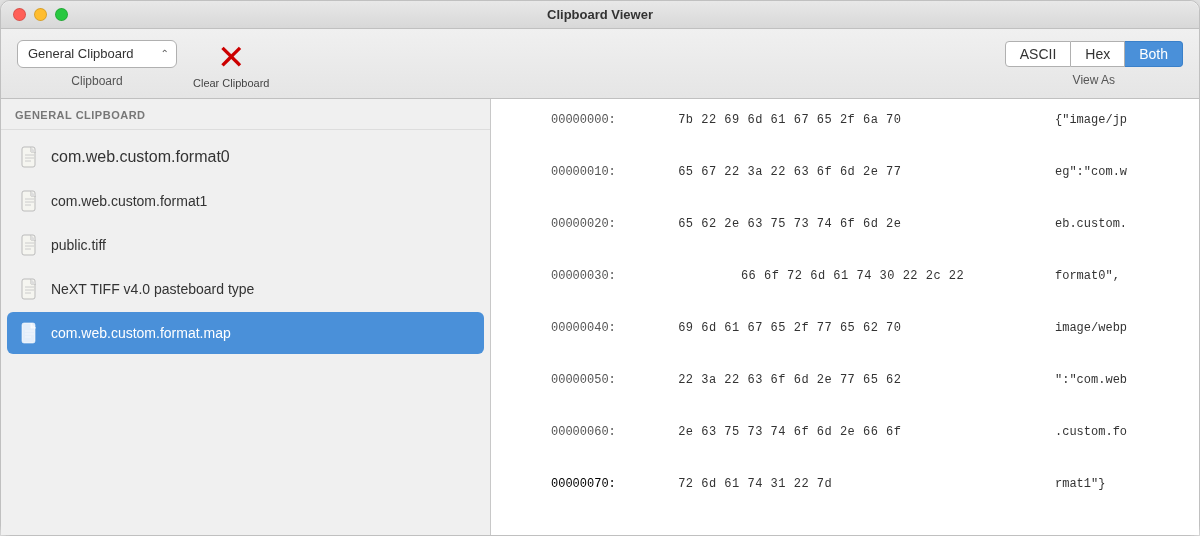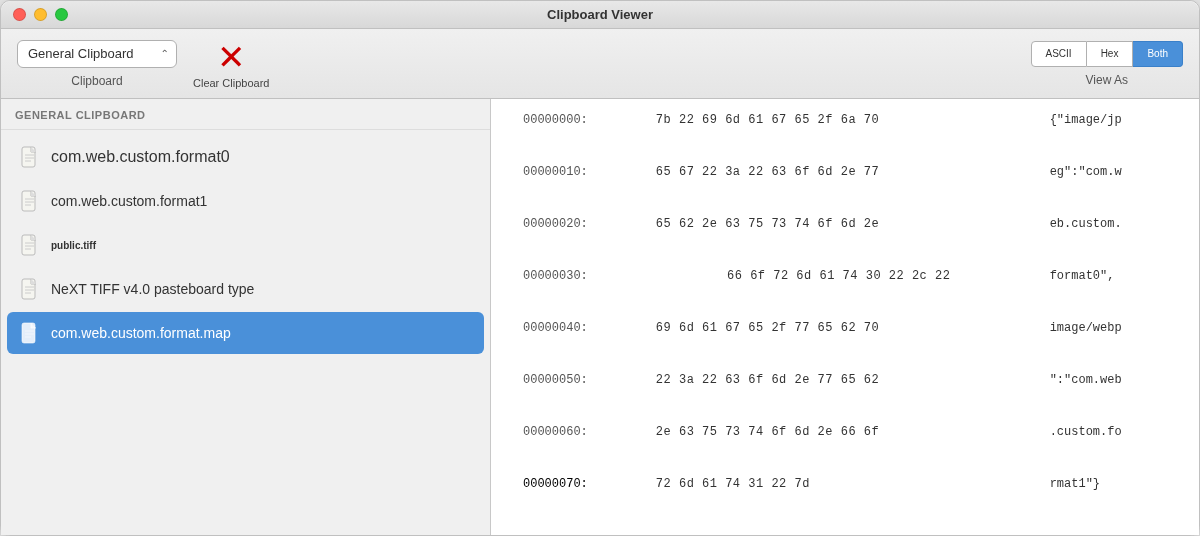"ASCII" .view-btn { font-size: 10px -> 14px }
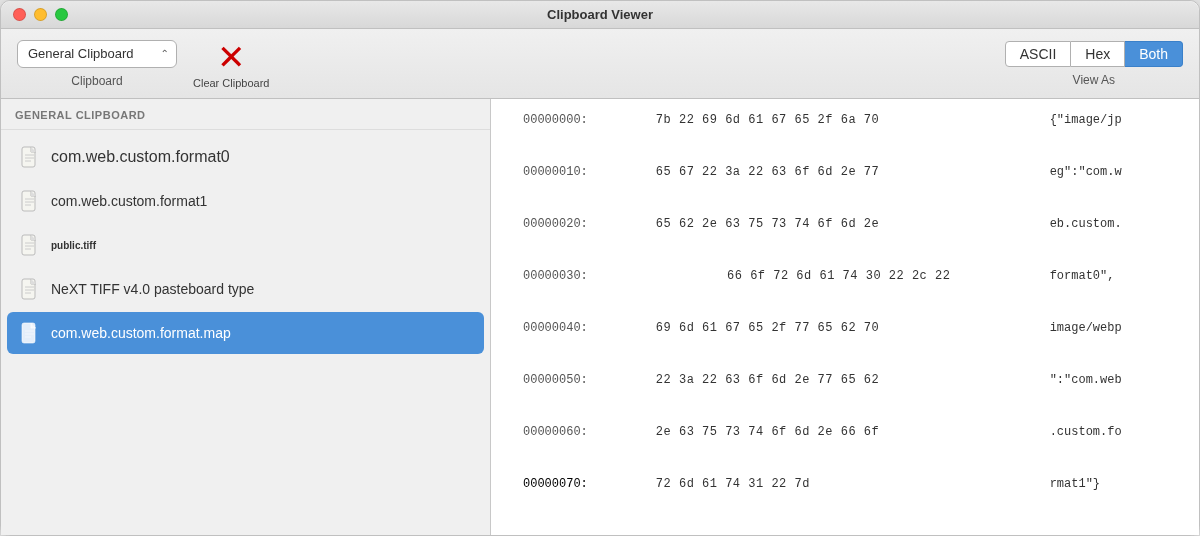"00000000:" .hex-view { margin-left: none -> 28px }
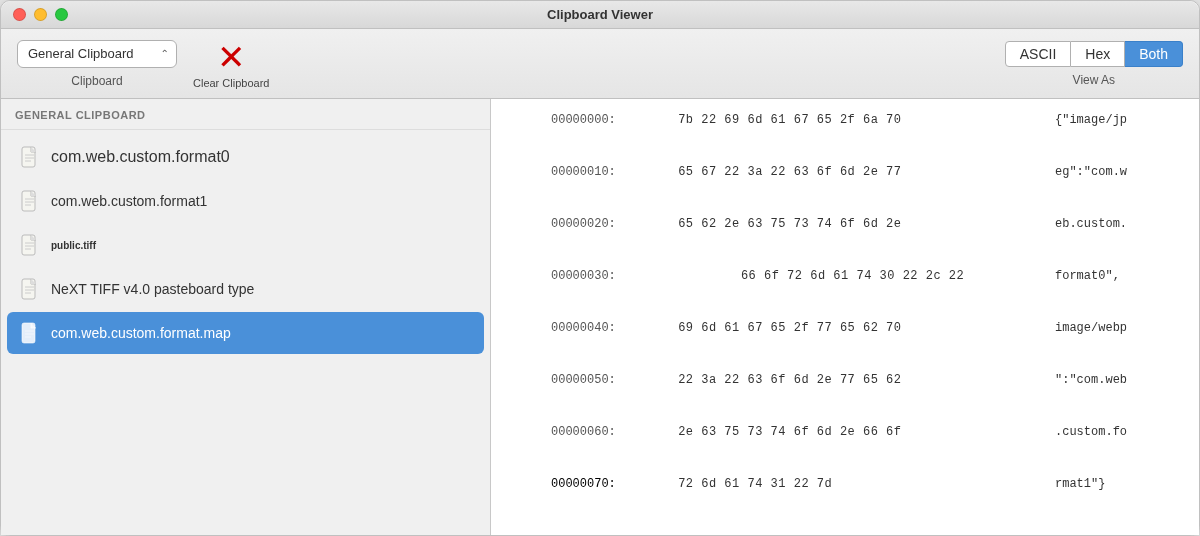"public.tiff" span { font-size: 10px -> 14px; font-weight: bold -> none }
